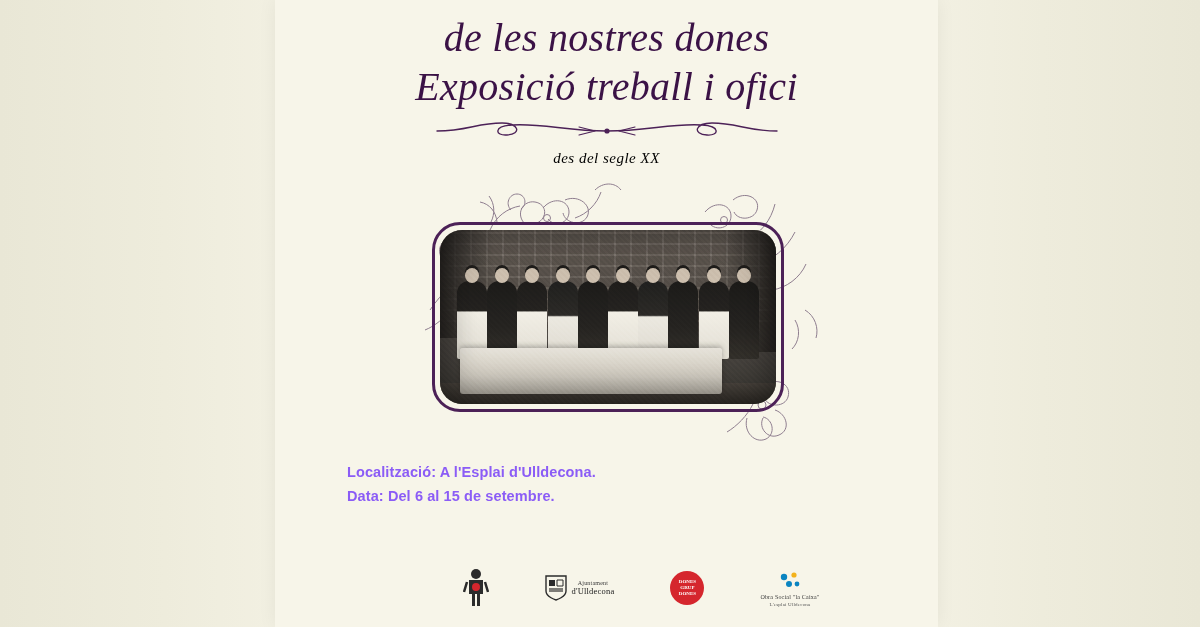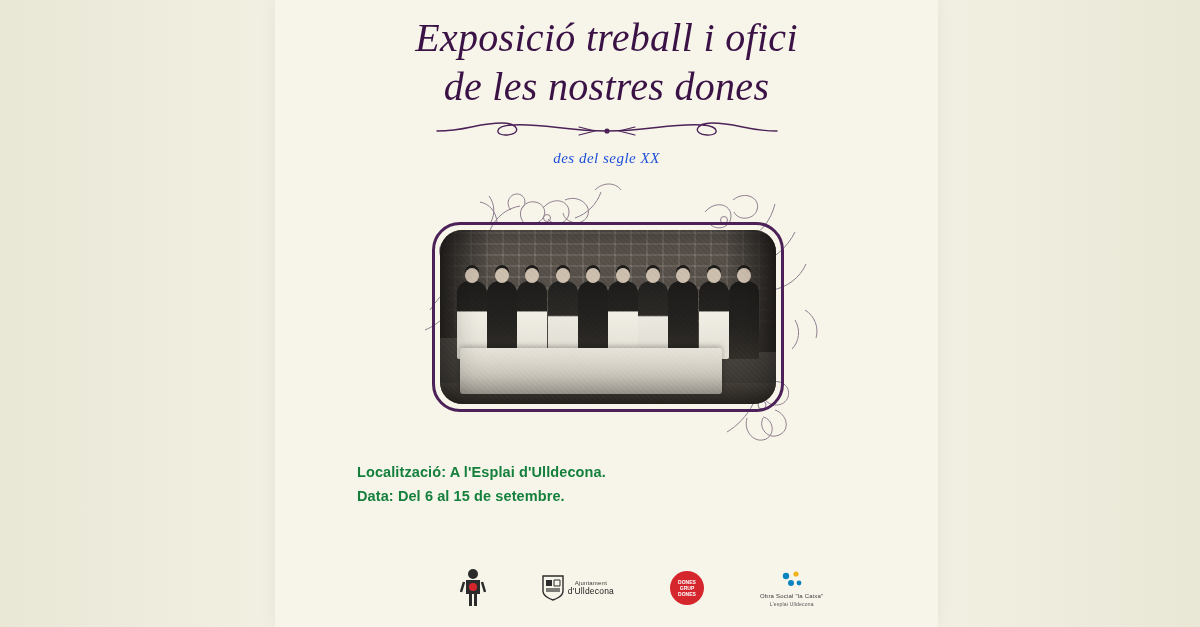"Exposició treball i ofici" div.title-line { order: before "de les nostres dones" -> after "de les nostres dones" }
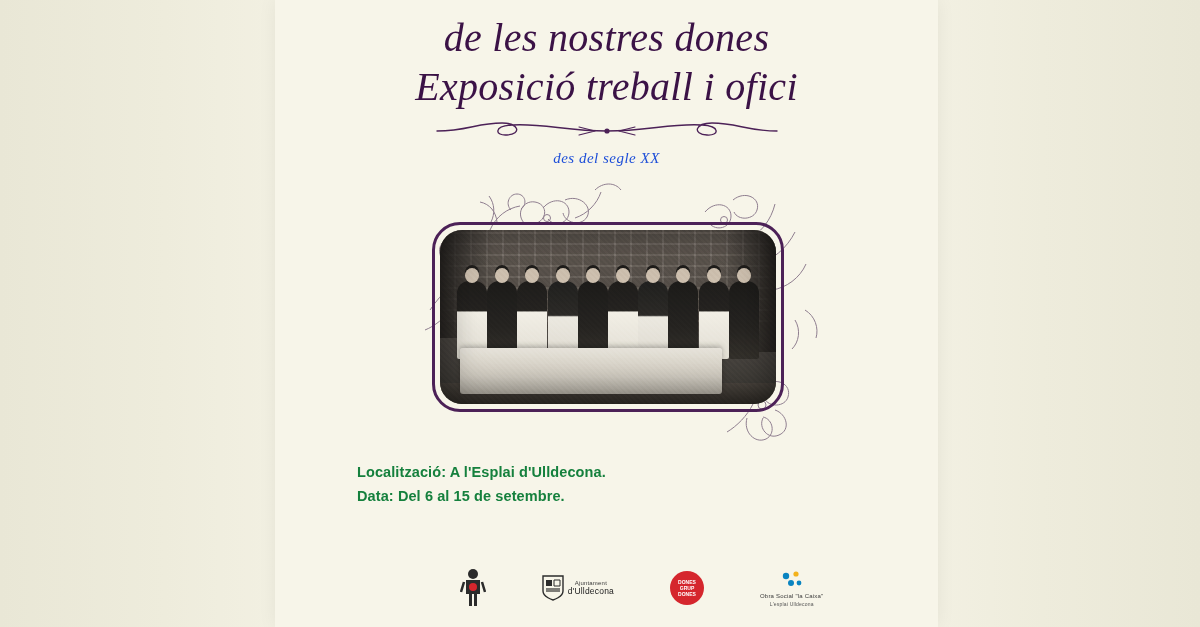"des del segle XX" .subtitle { color: #1d4ed8 -> #000000 }
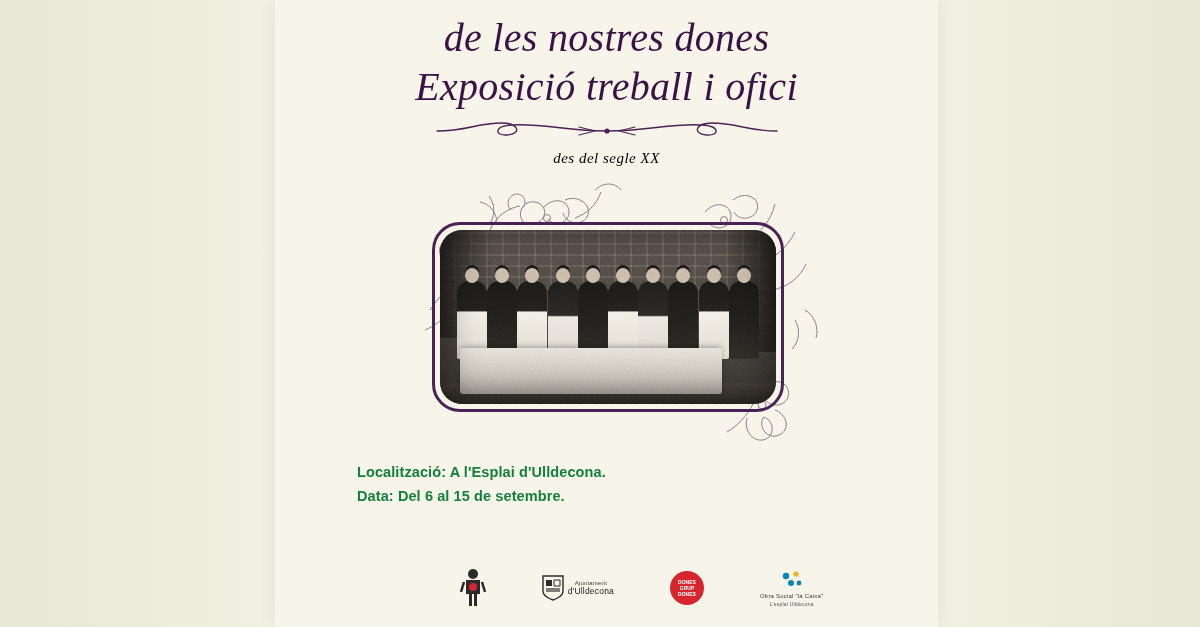"Localització: A l'Esplai d'Ulldecona." .info-line { color: #15803d -> #8b5cf6; margin-left: 10px -> none }
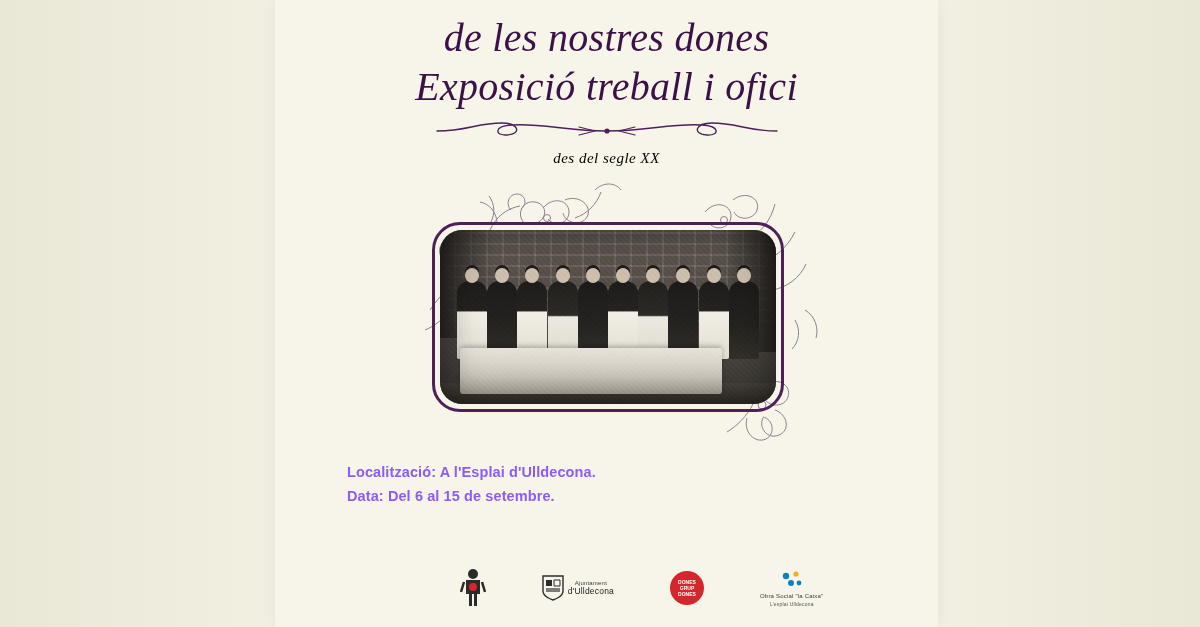"d'Ulldecona" .logos { font-family: none -> Liberation Serif, serif }
